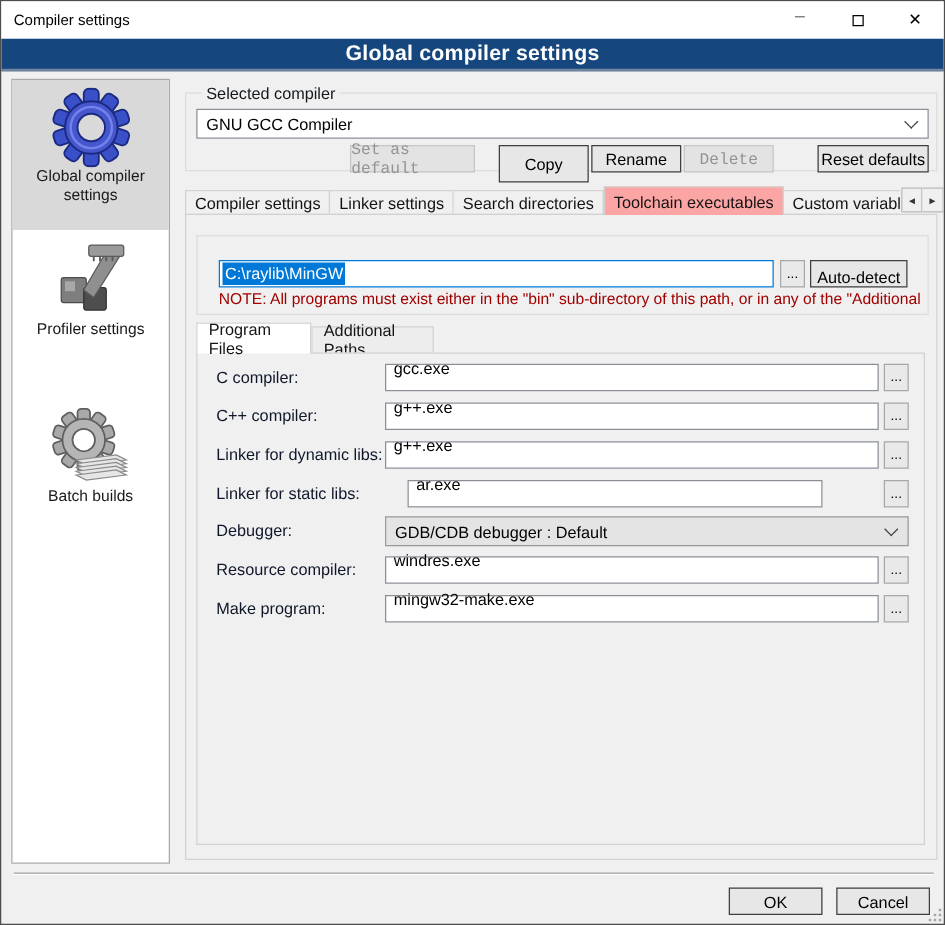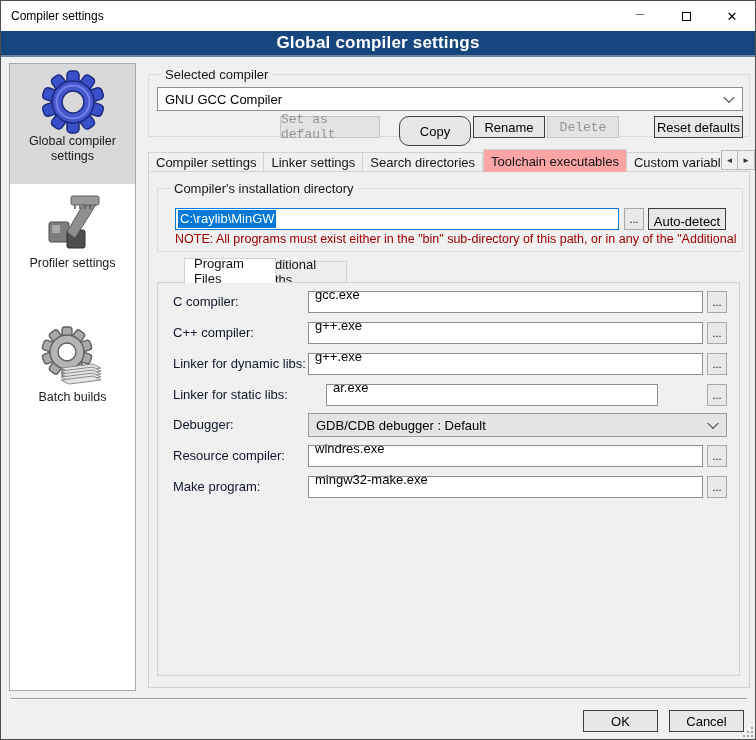"Copy" div.btn { border-radius: 10px -> none }
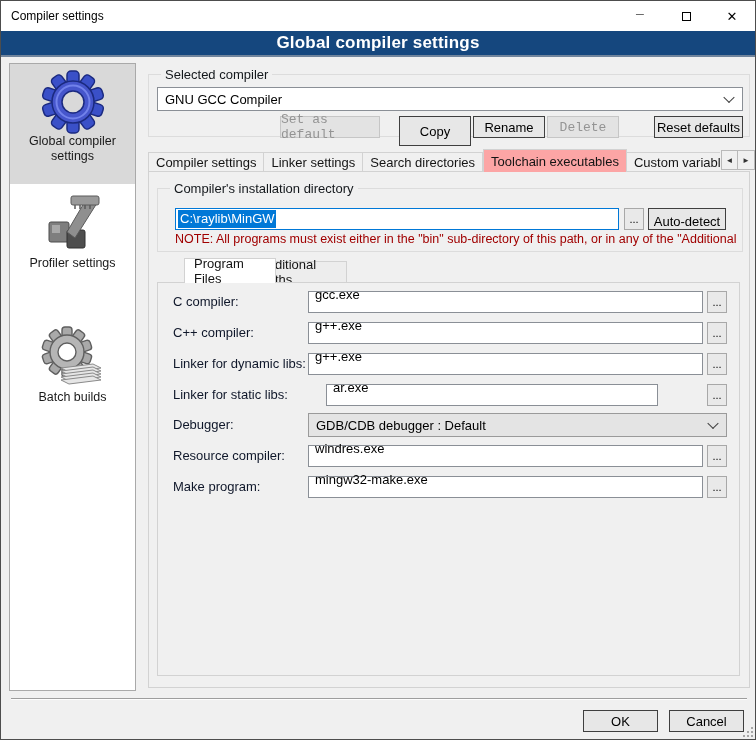"Compiler's installation directory" span.legend { html: <span>Compiler's installation directory</span> -> none }
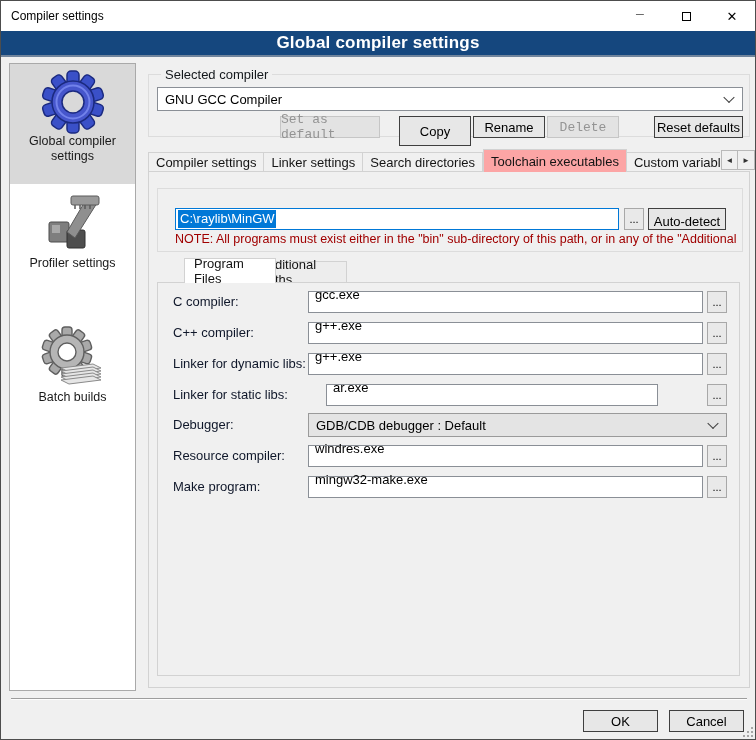"Program Files" div.subtab { margin-left: 27px -> none }
